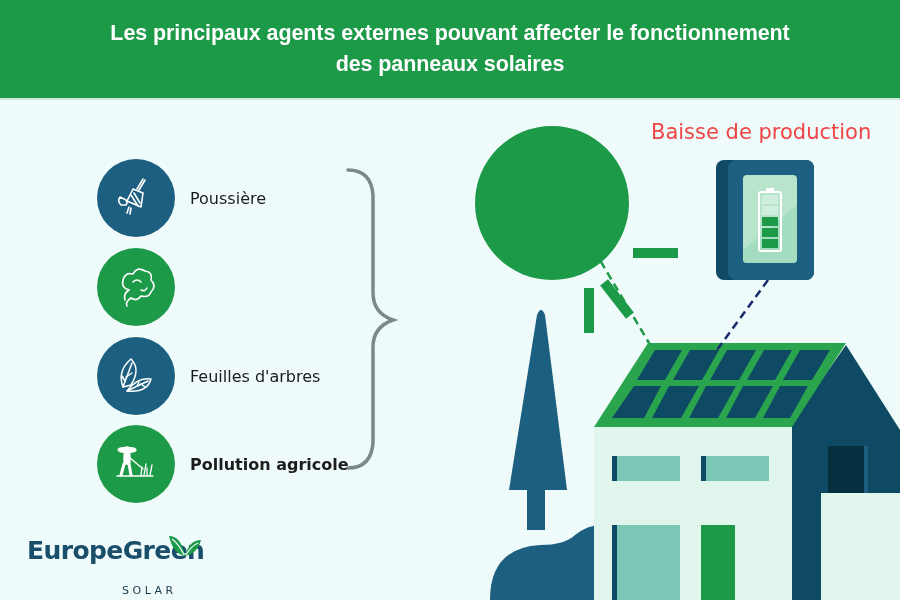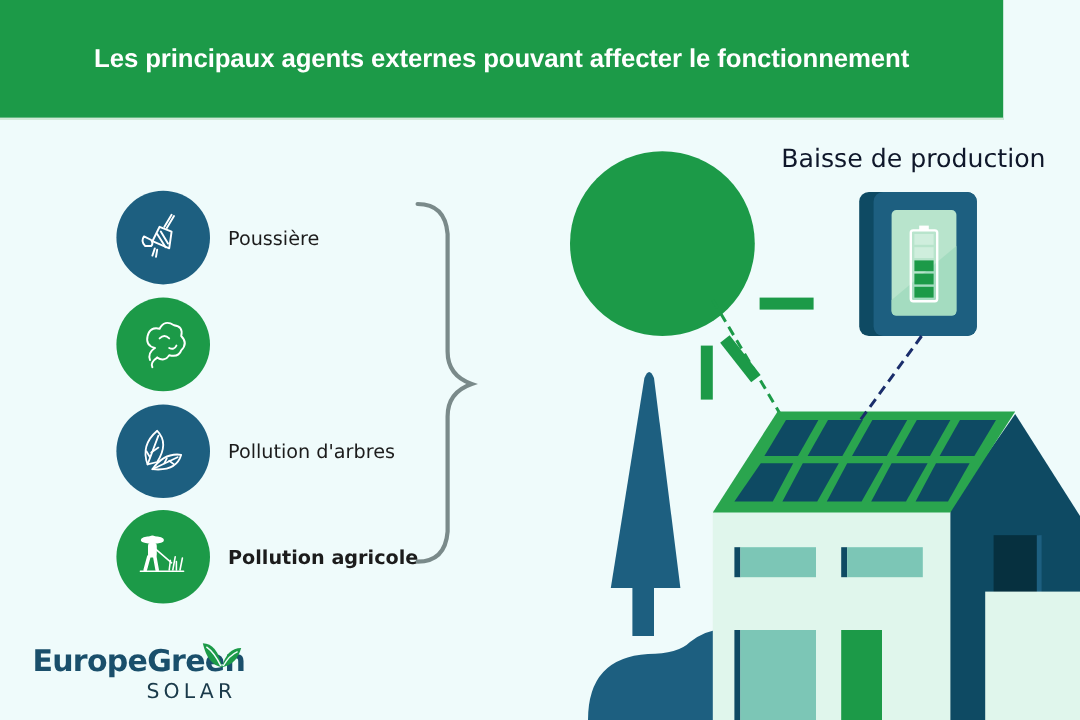"Les principaux agents externes pouvant" .header { width: 836px -> 900px }
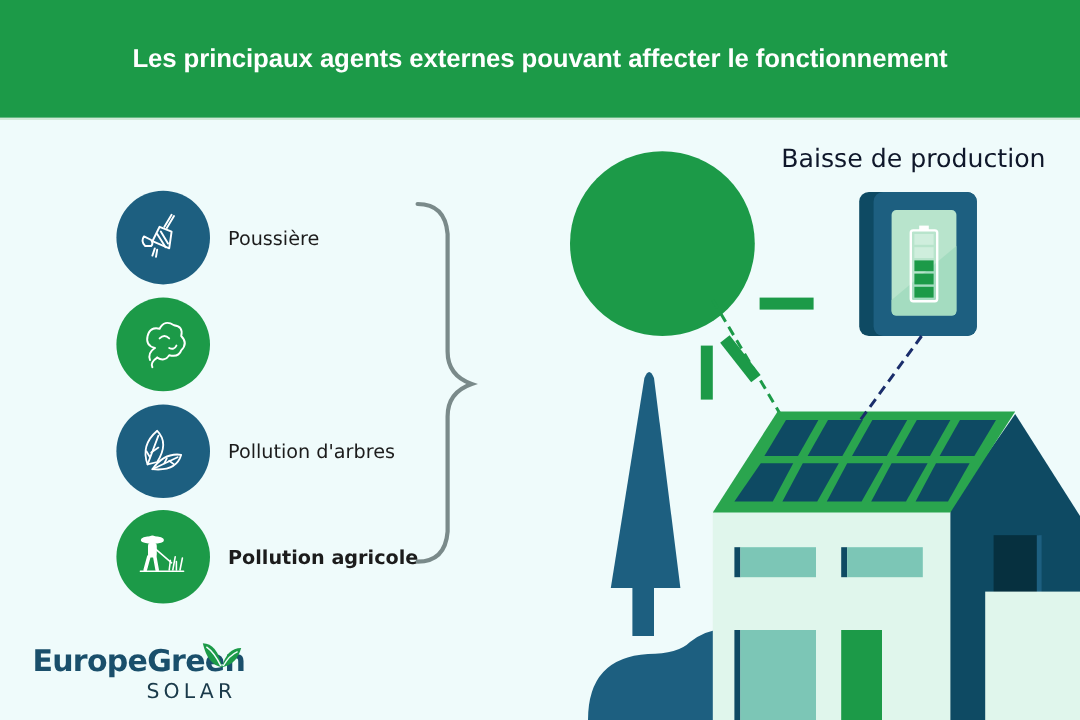"des panneaux solaires" div.header-line { html: none -> <div>des panneaux solaires</div> }
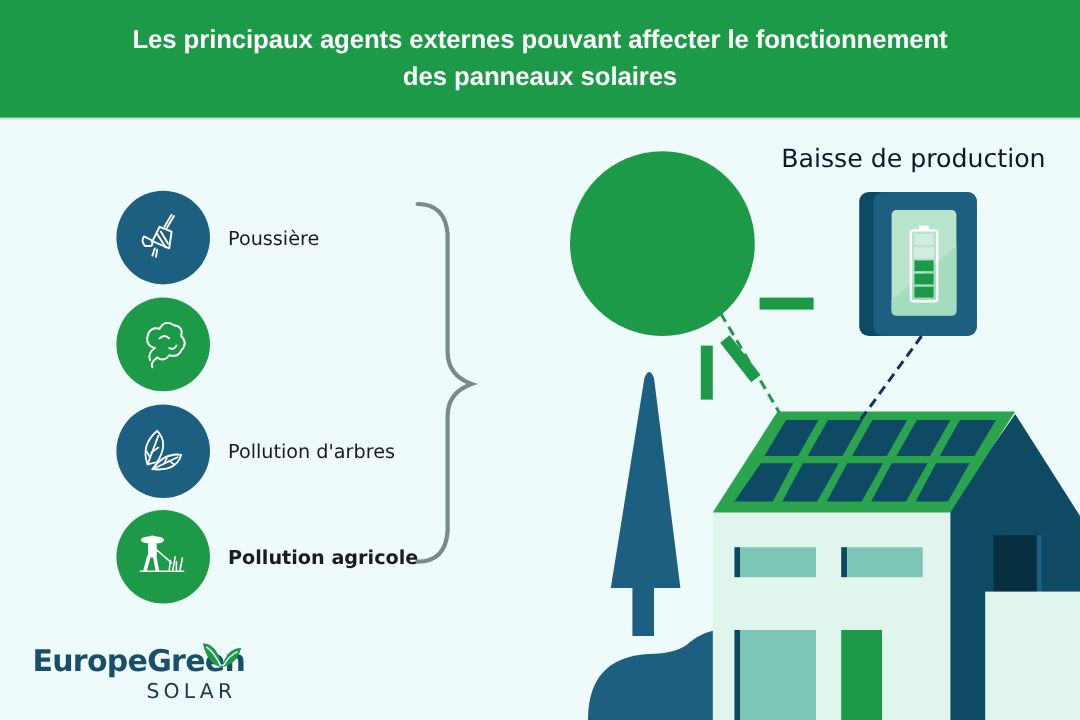"Baisse de production" .prod-label { color: #0f172a -> #ef4444 }
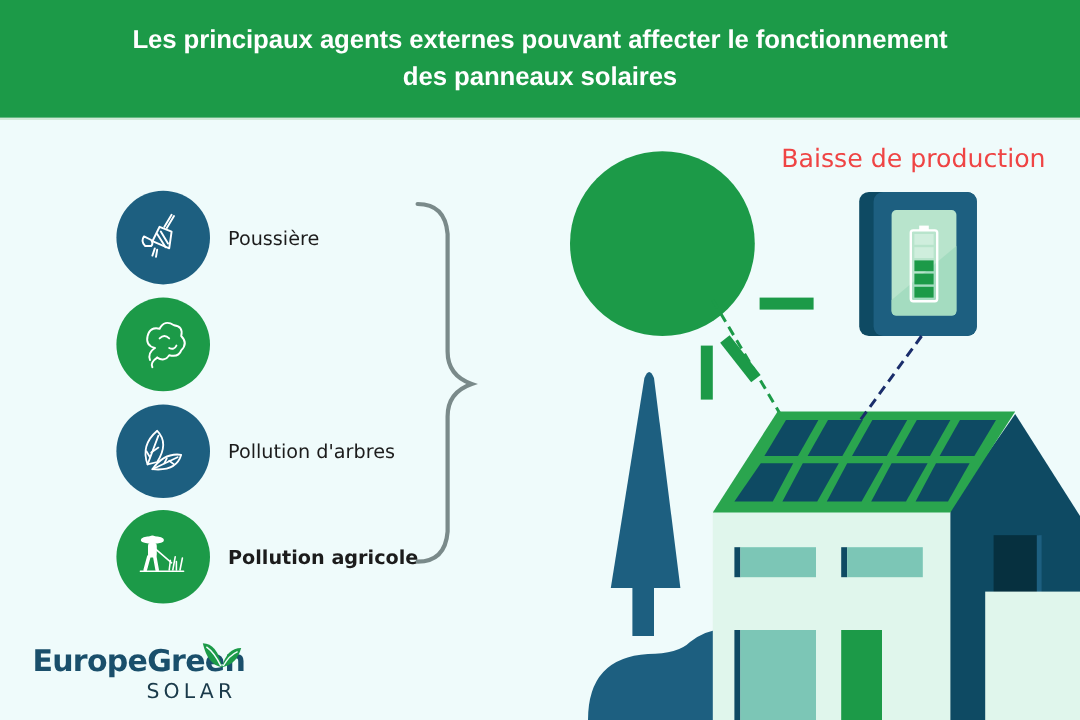"Pollution d'arbres" span.item-label { text: Pollution -> Feuilles }
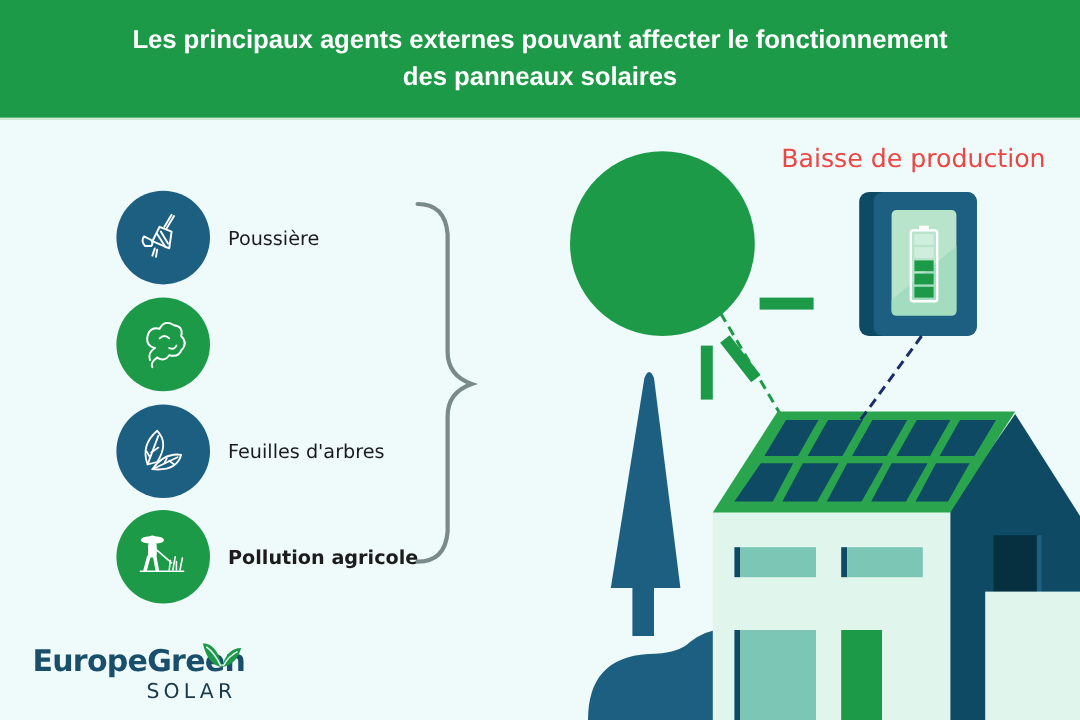"SOLAR" .logo-sub { font-size: 17px -> 11px; top: 31px -> 48px }
